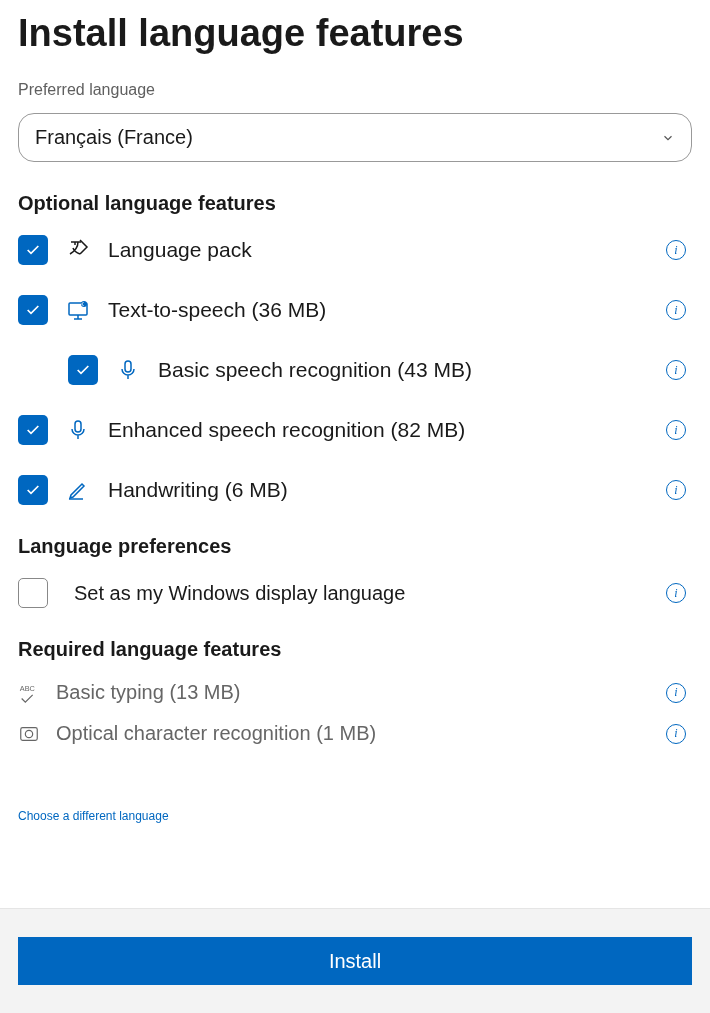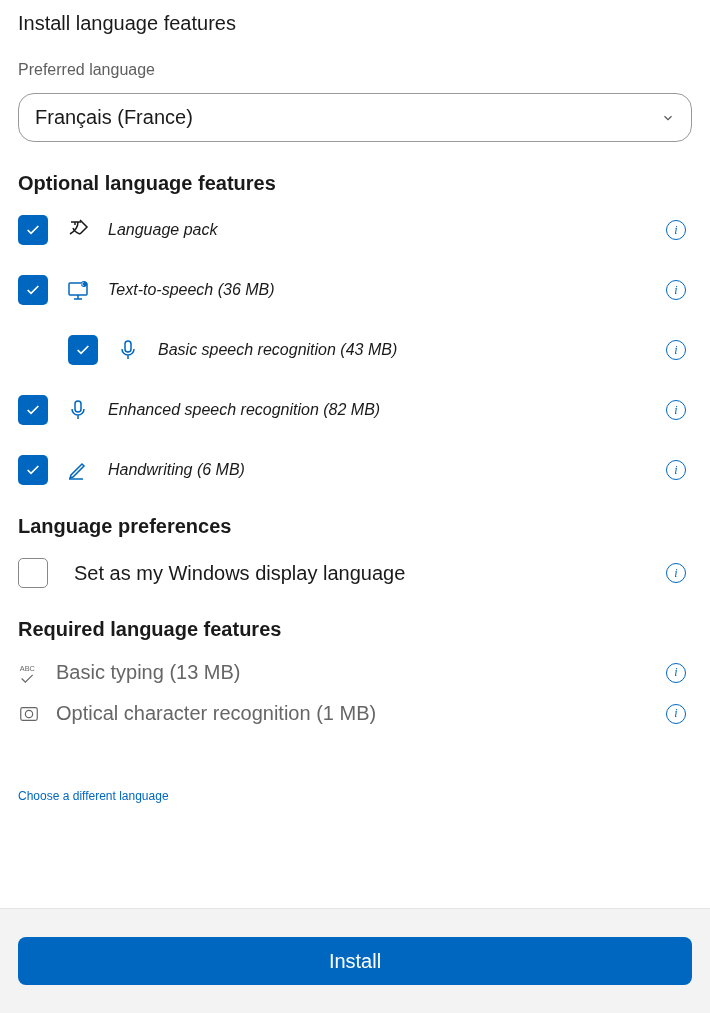"Install language features" .title { font-size: 20px -> 38px; font-weight: 400 -> 700 }
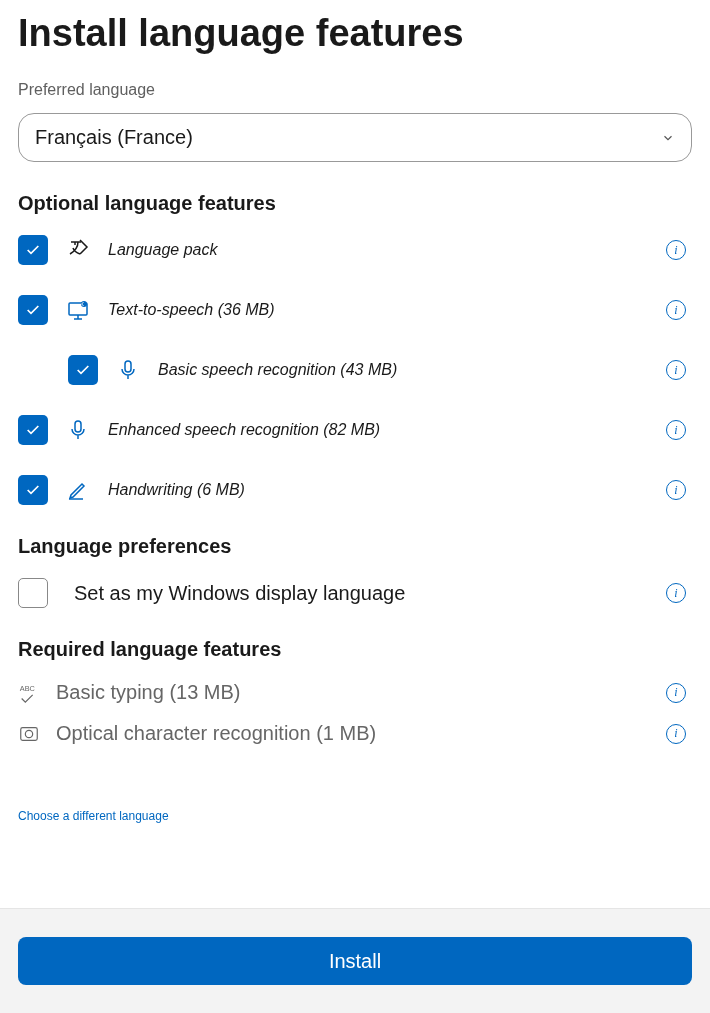"Language pack" .row-text { font-size: 16px -> 21px; font-style: italic -> none }
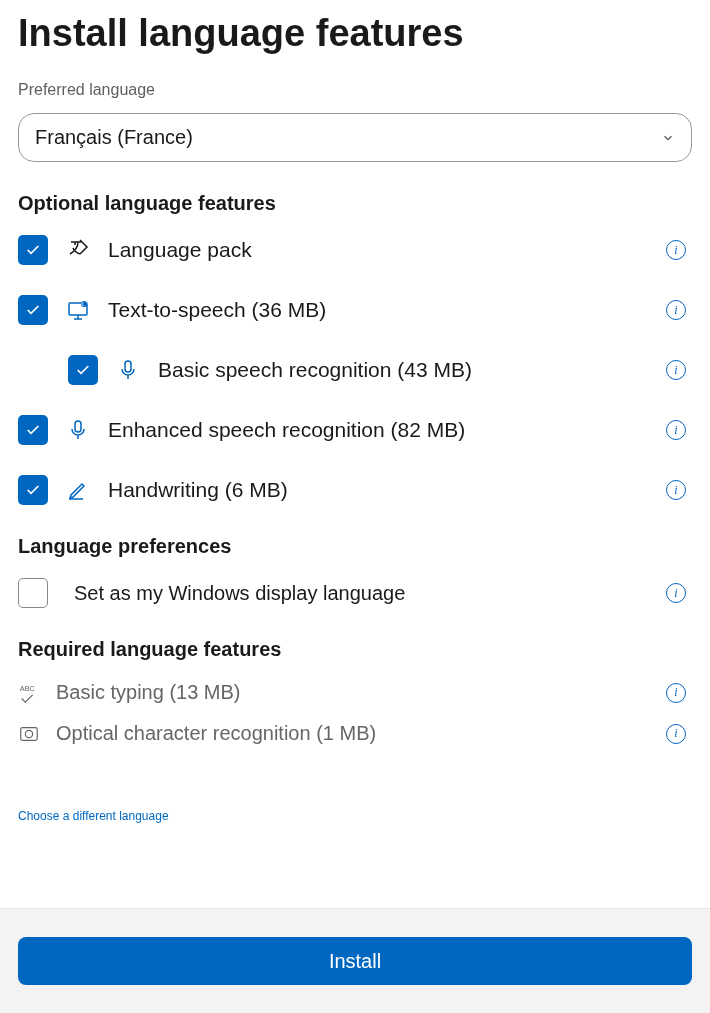"Install" .btn { border-radius: 8px -> 0 }
